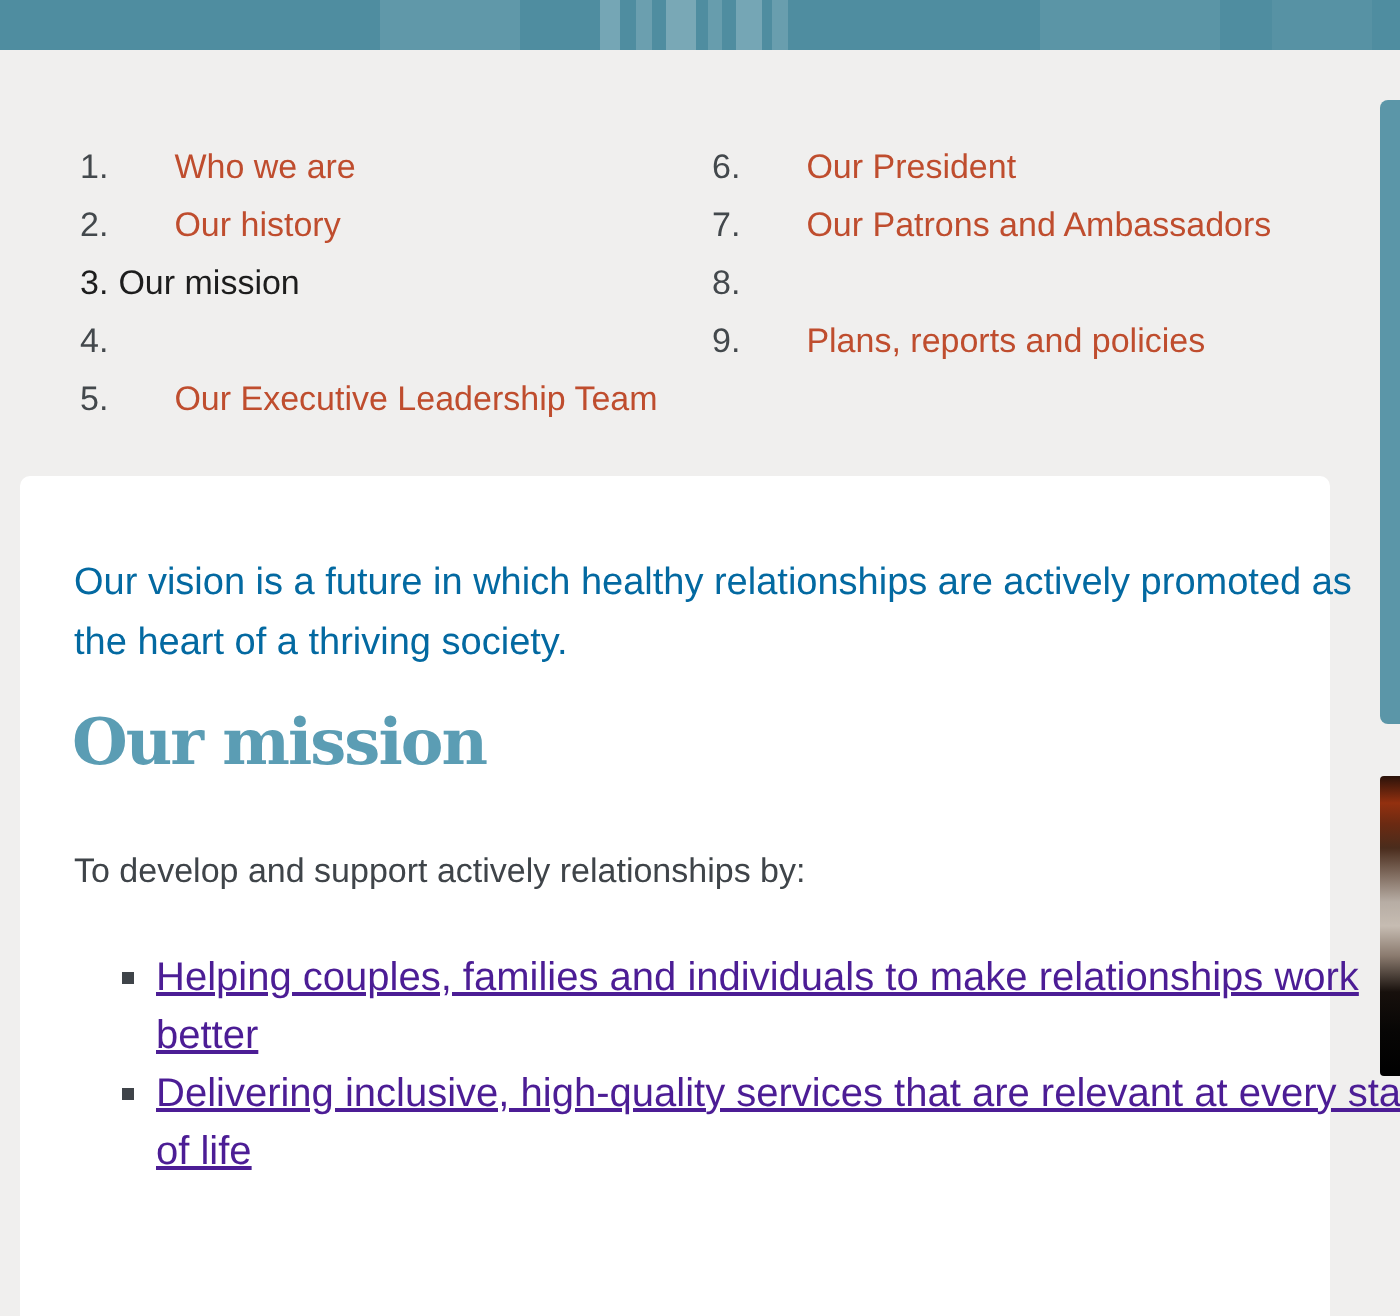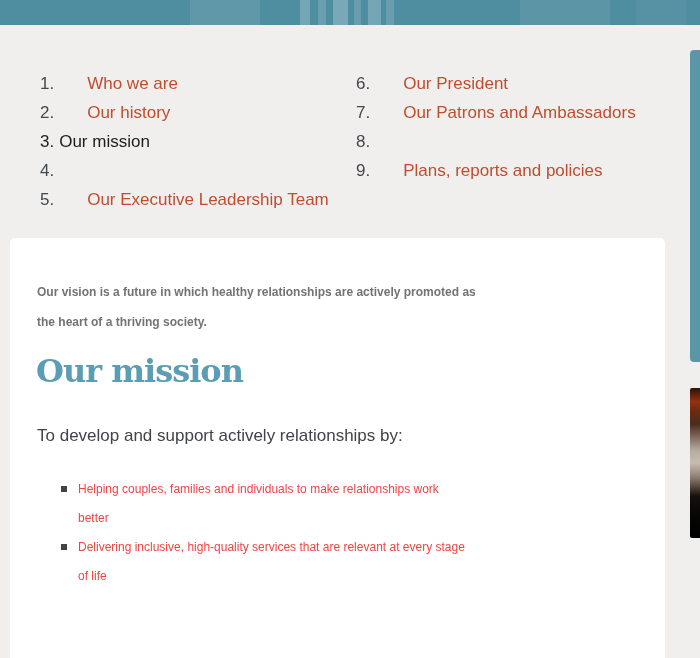"Our vision is a future" .vision { color: #737373 -> #0369a1; font-size: 12px -> 19px; font-weight: bold -> none }
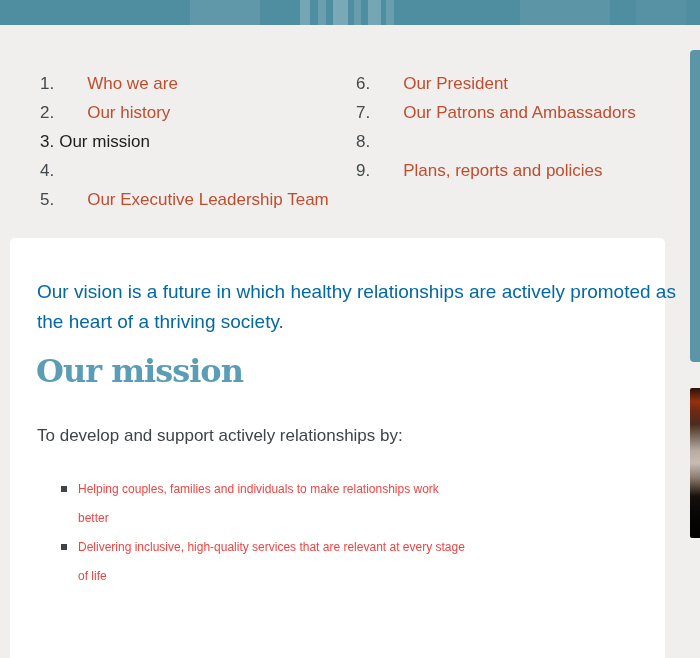"Helping couples, families and" .bullet-text { color: #ef4444 -> #4c1d95; font-size: 12px -> 20px; text-decoration: none -> underline }
